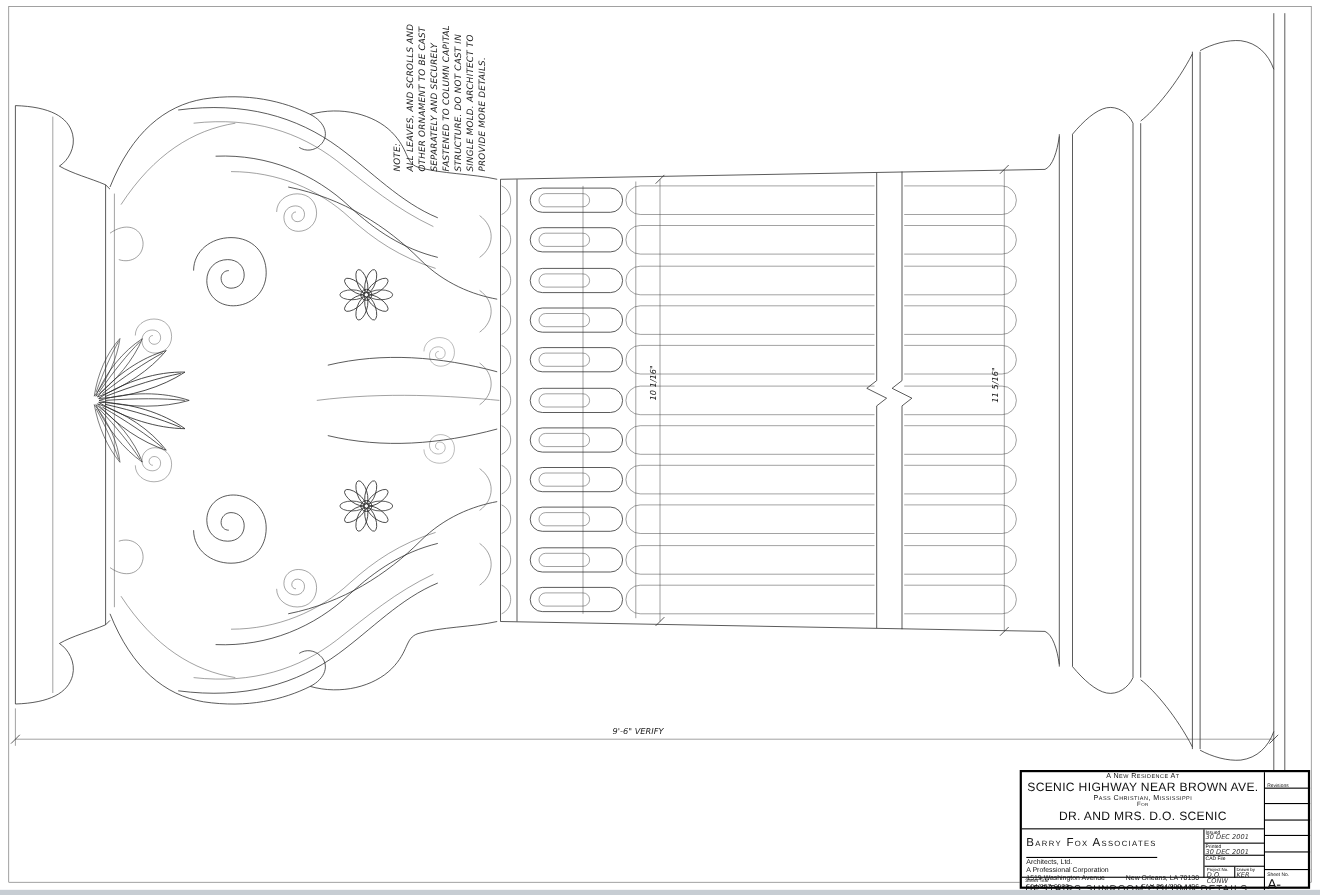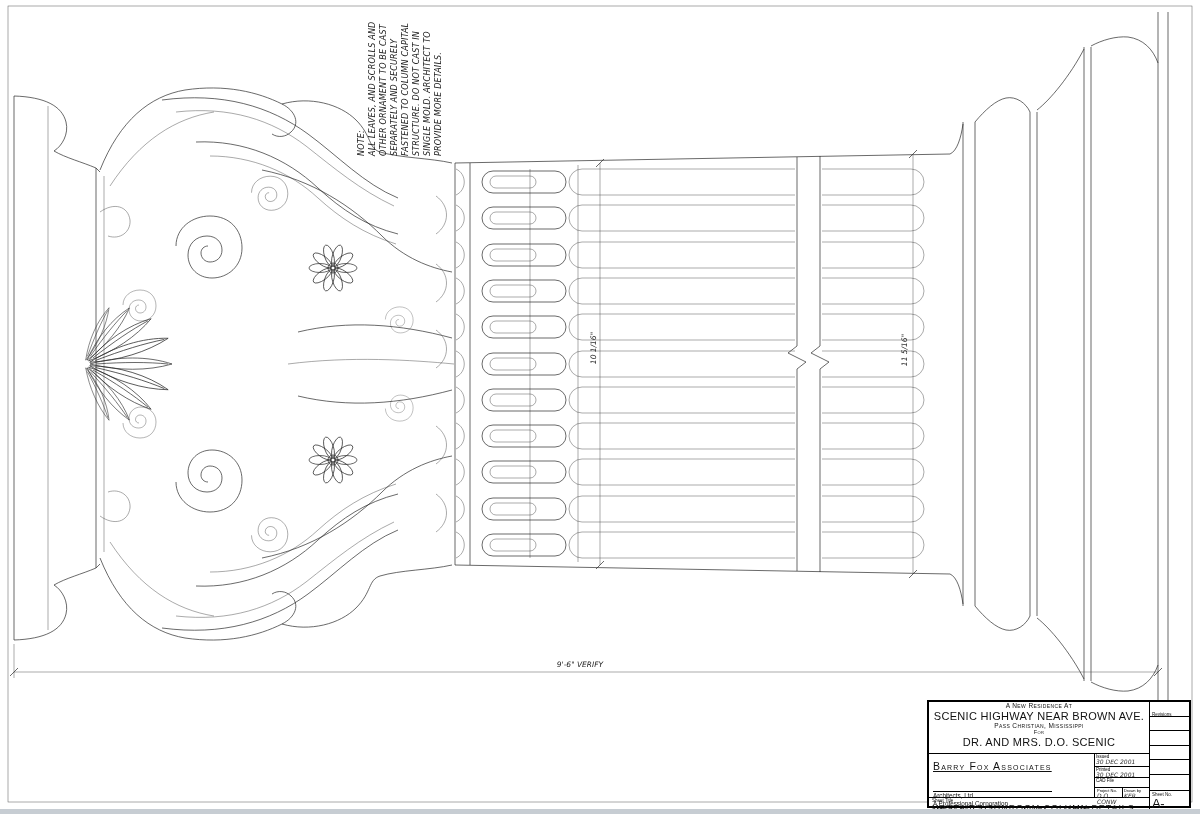"Barry Fox Associates" .firm-name { padding-bottom: 19px -> 7px; text-decoration: underline -> none }
